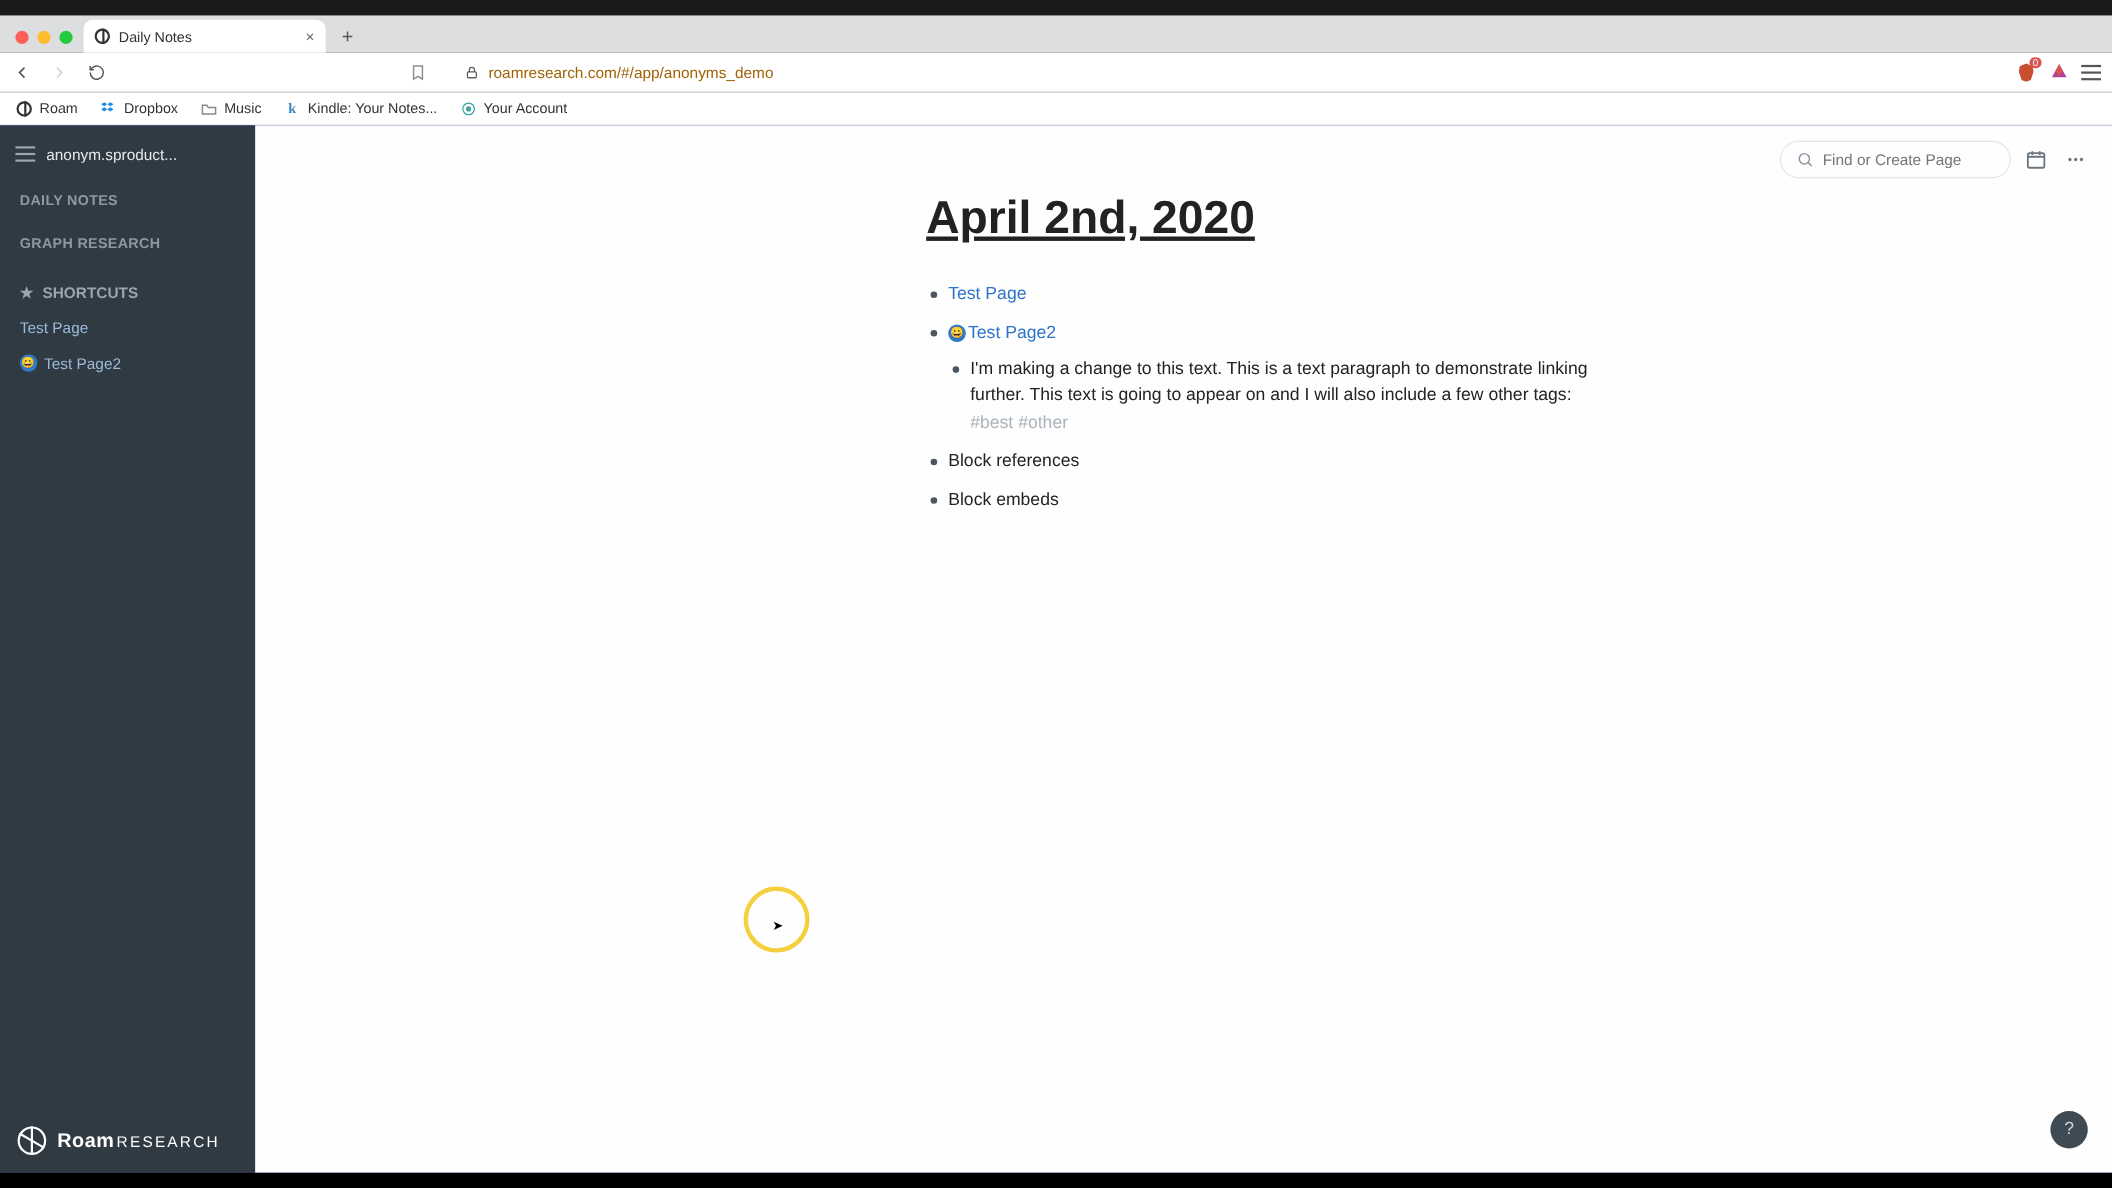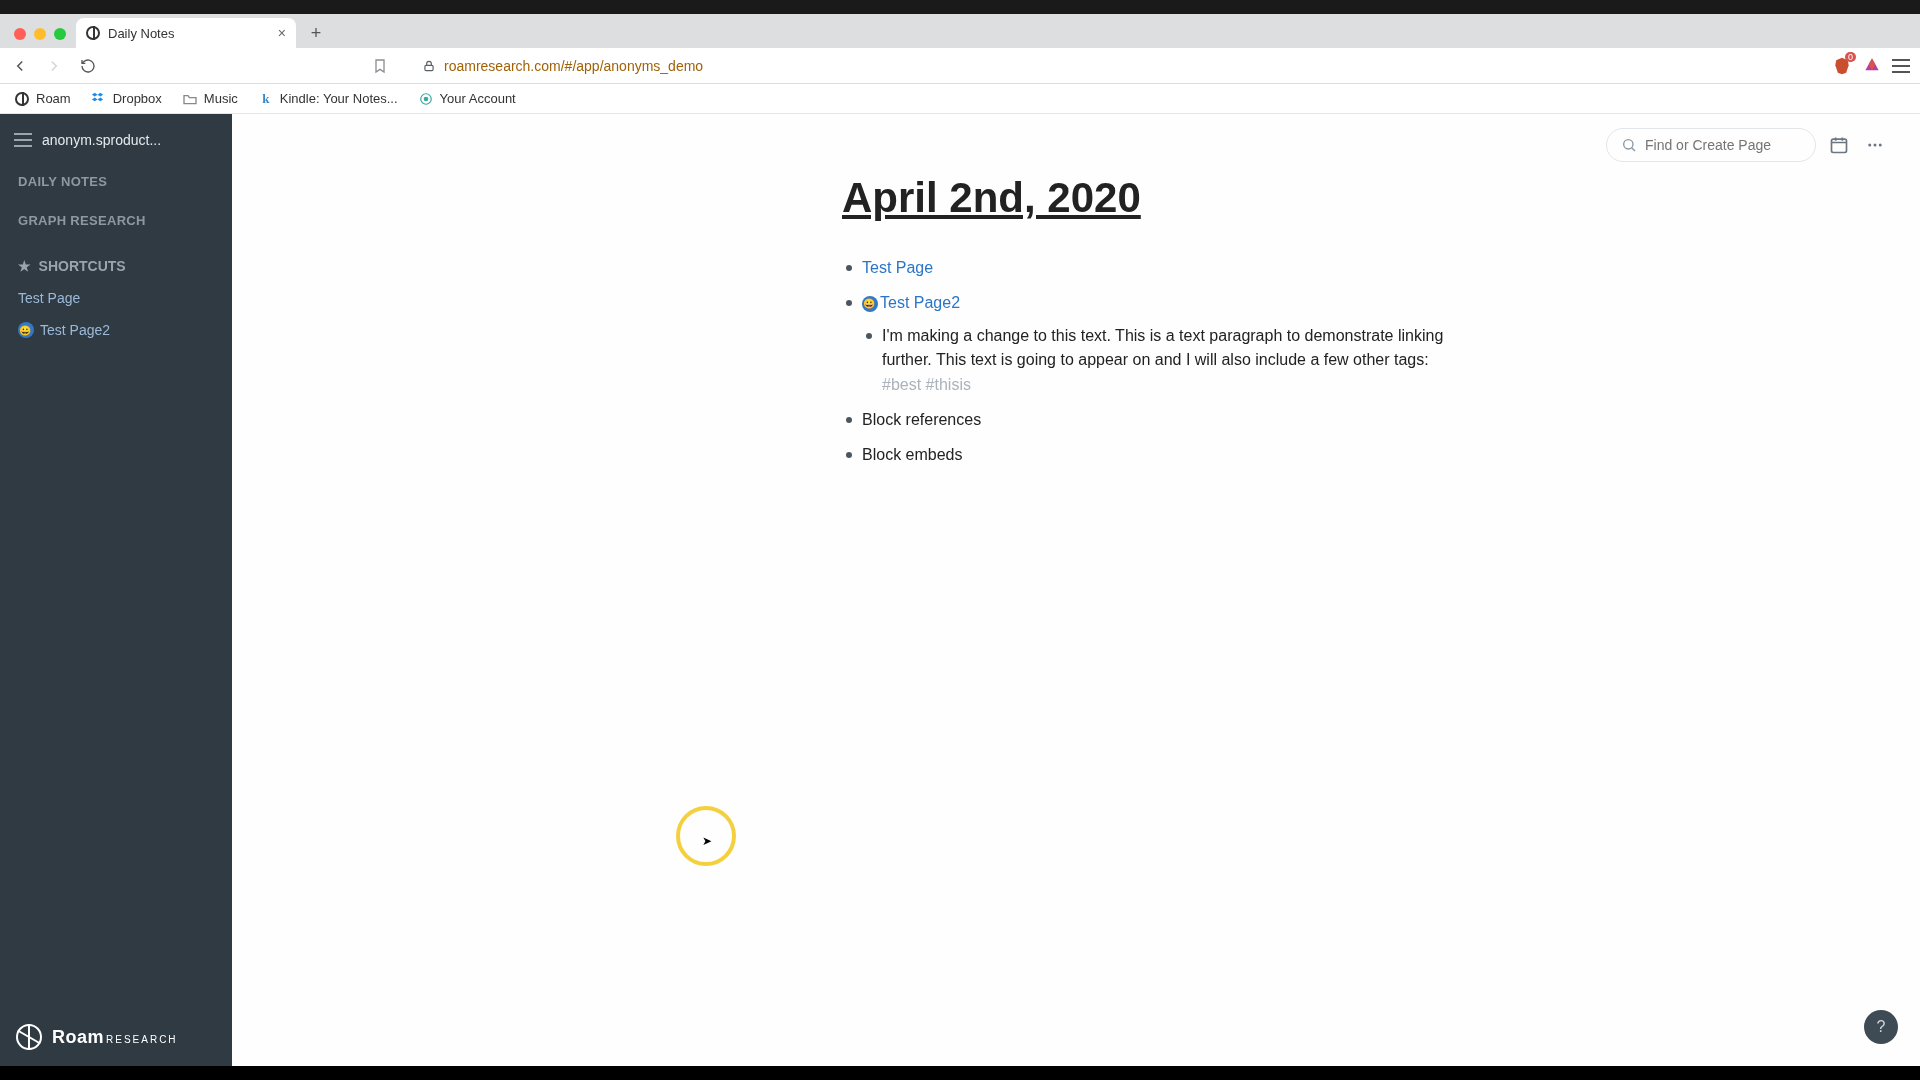"Find or Create Page" .top-actions { right: 32px -> 20px }
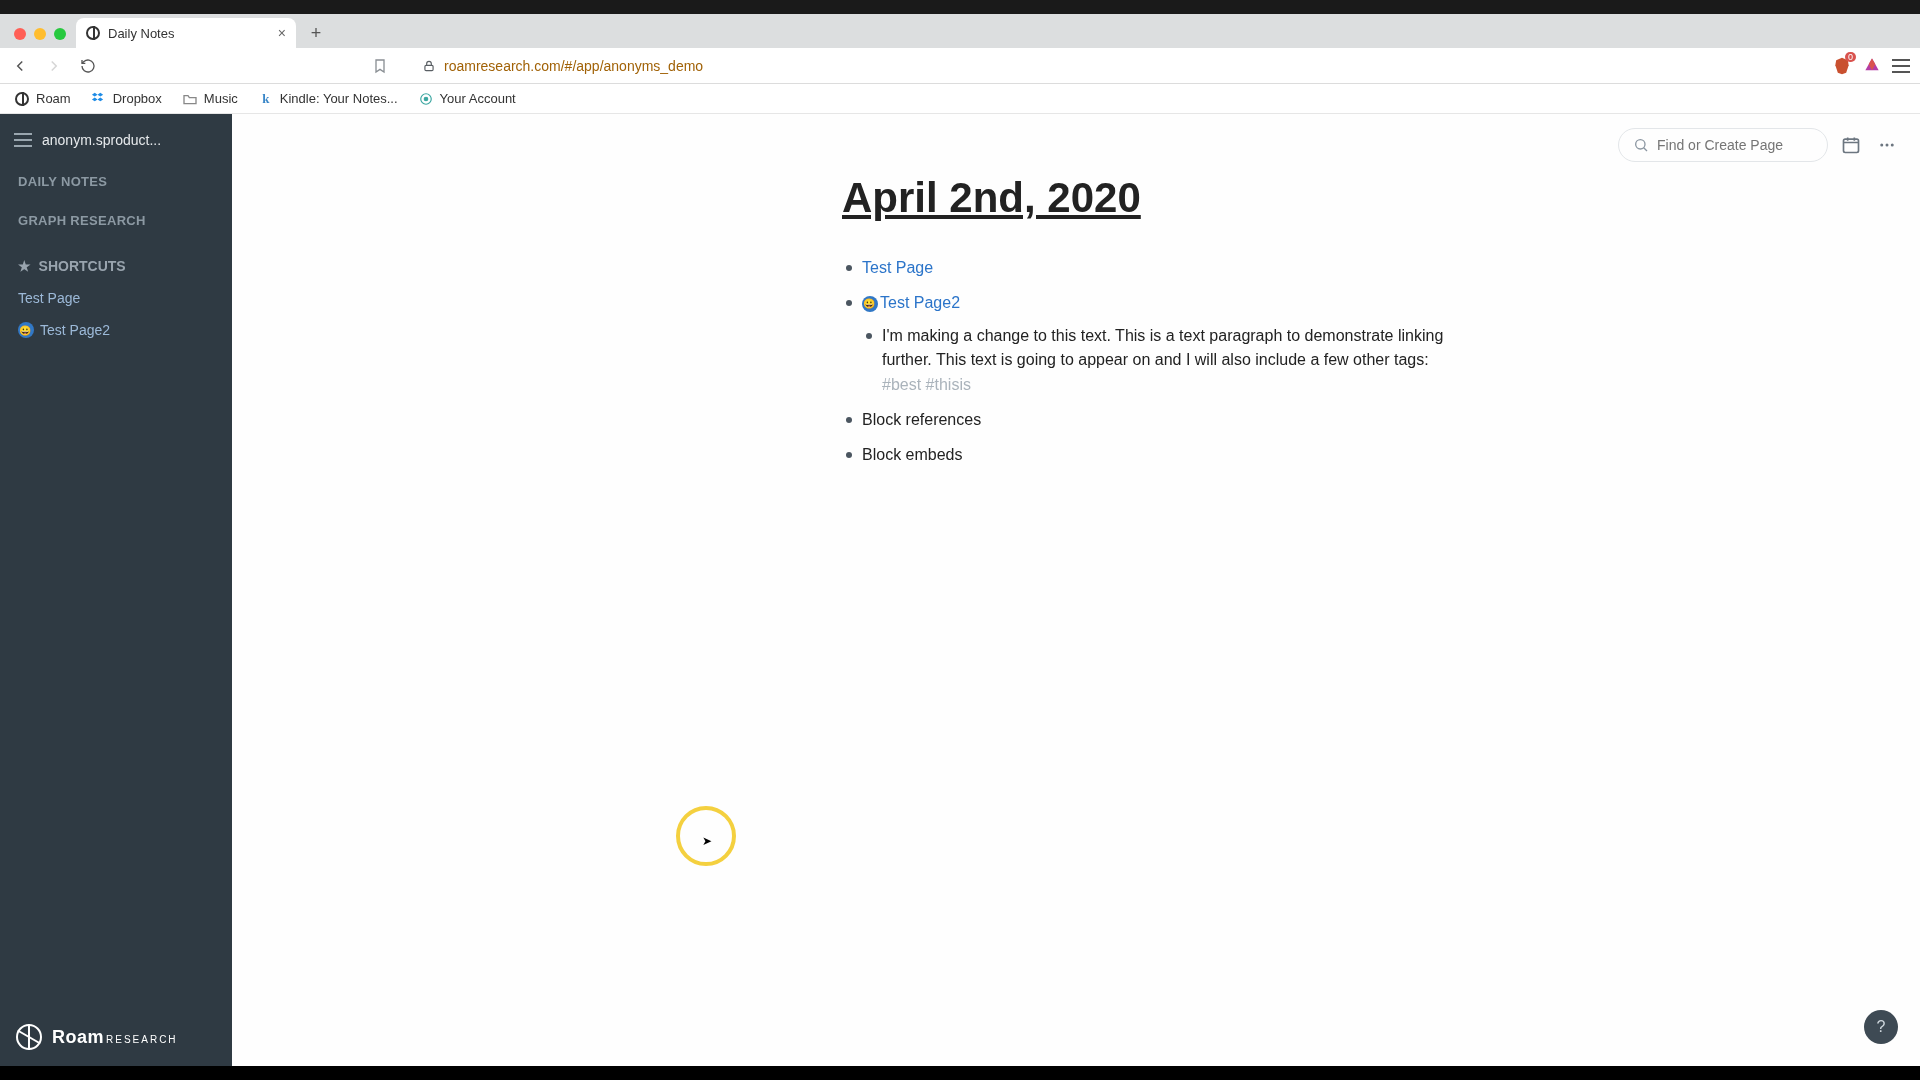"#thisis" span.tag { text: thisis -> other }
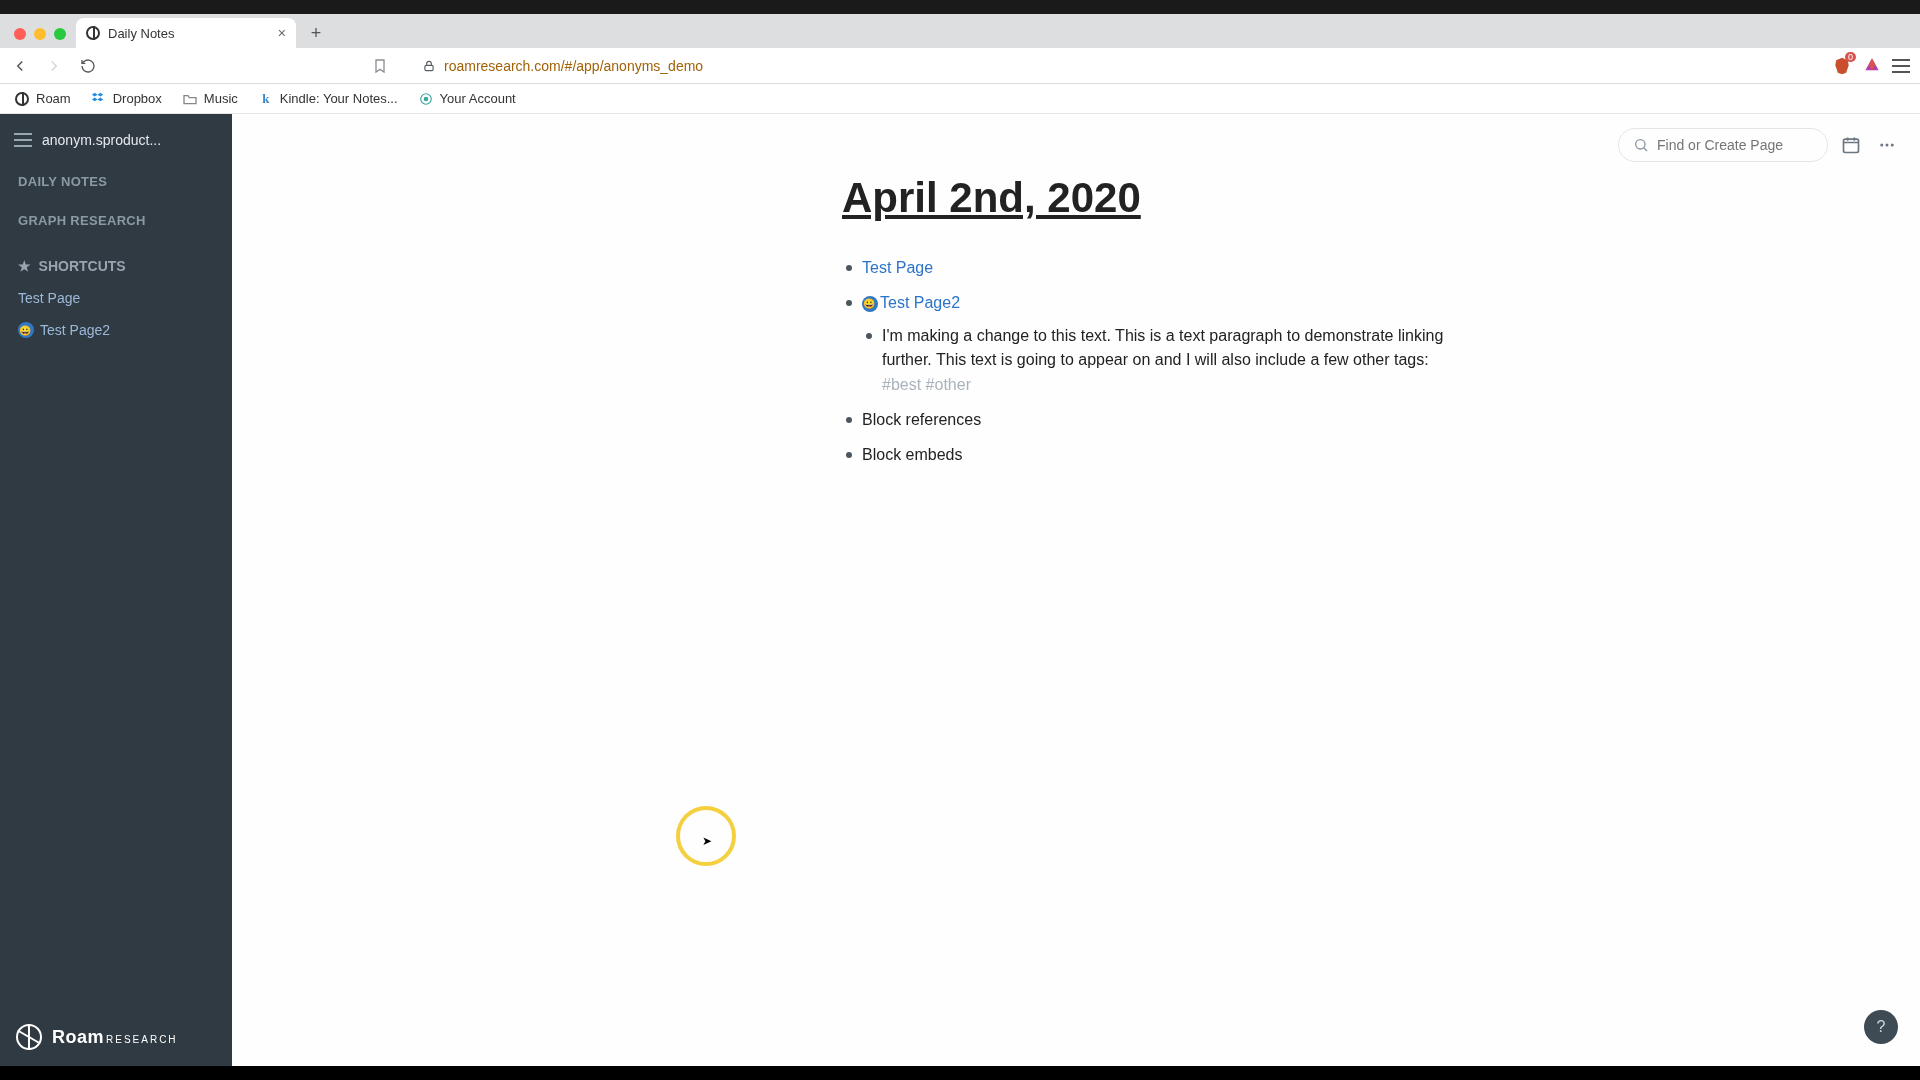"RESEARCH" .roam-word small { font-size: 10px -> 14px }
